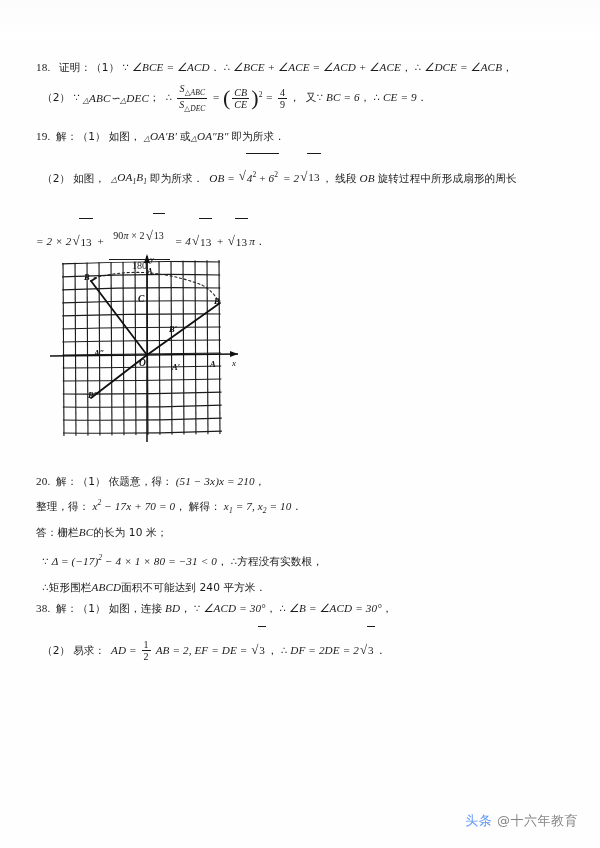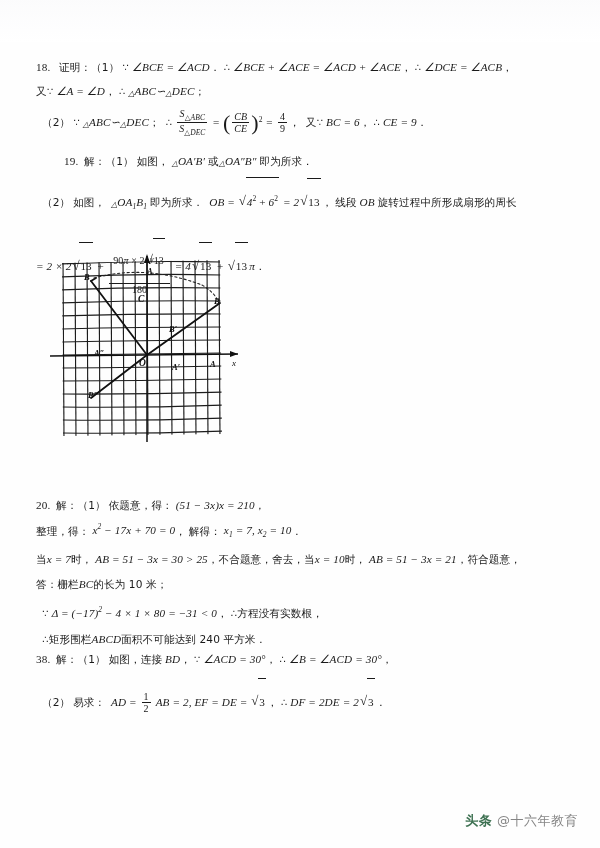"又∵ ∠A = ∠D， ∴" div.line { html: <div> <span>又</span><span>∵</span> <span>∠<i>A</i> = ∠<i>D</i></span><span>，</span> <span>∴</span> <span><span>△</span><i>ABC</i>∽<span>△</span><i>DEC</i></span><span>；</span> </div> -> none }
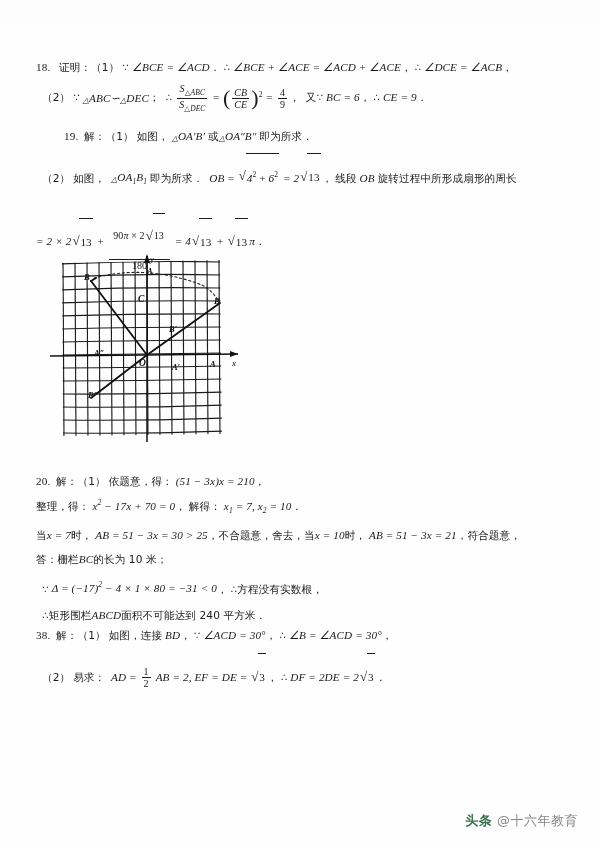"19. 解：（1） 如图， △OA′B′ 或△OA″B″" div.line { margin-left: 28px -> none }
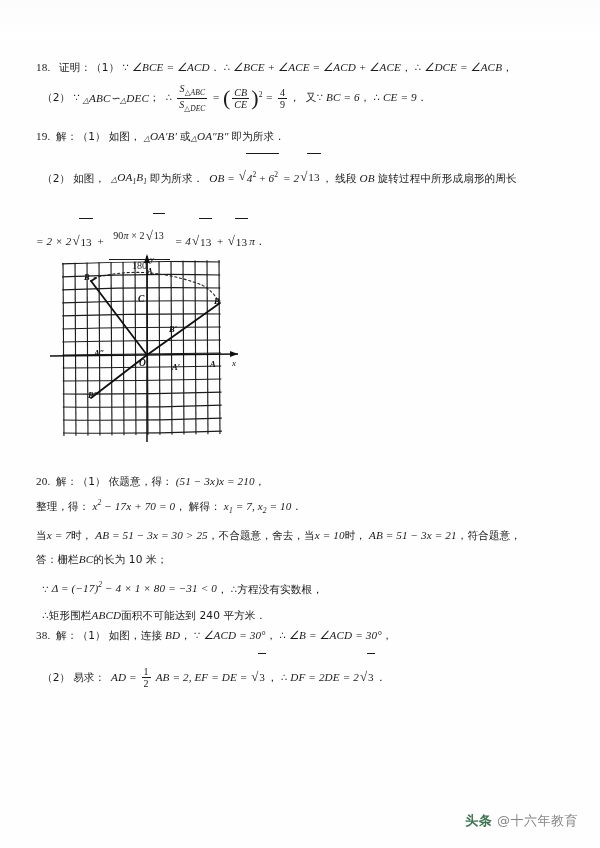"当x = 7时， AB =" div.line { html: <div> <span>当</span><span><i>x</i> = 7</span><span>时，</span> <span><i>AB</i> = 51 − 3<i>x</i> = 30 &gt; 25</span><span>，不合题意，舍去，当</span><span><i>x</i> = 10</span><span>时，</span> <span><i>AB</i> = 51 − 3<i>x</i> = 21</span><span>，符合题意，</span> </div> -> none }
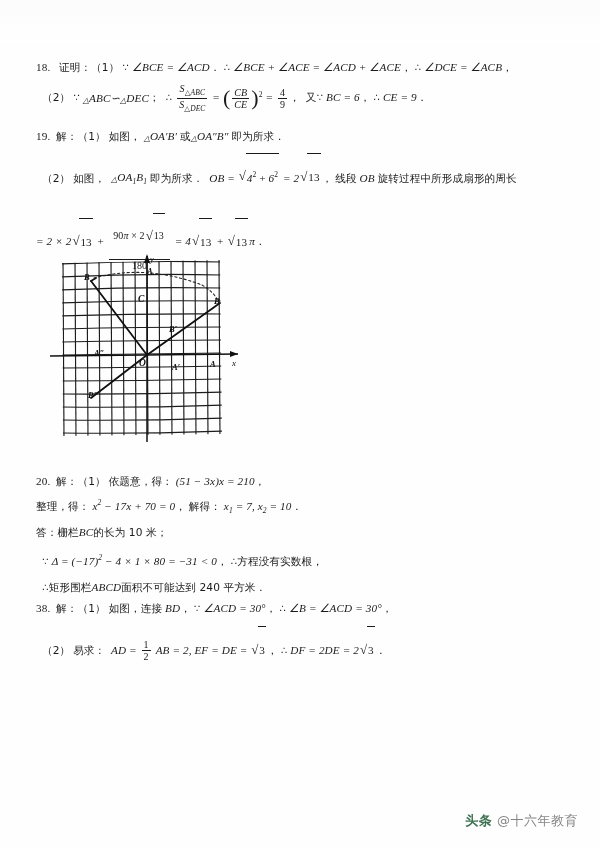"头条" .watermark .head { color: #14532d -> #3b82f6; font-weight: bold -> normal }
